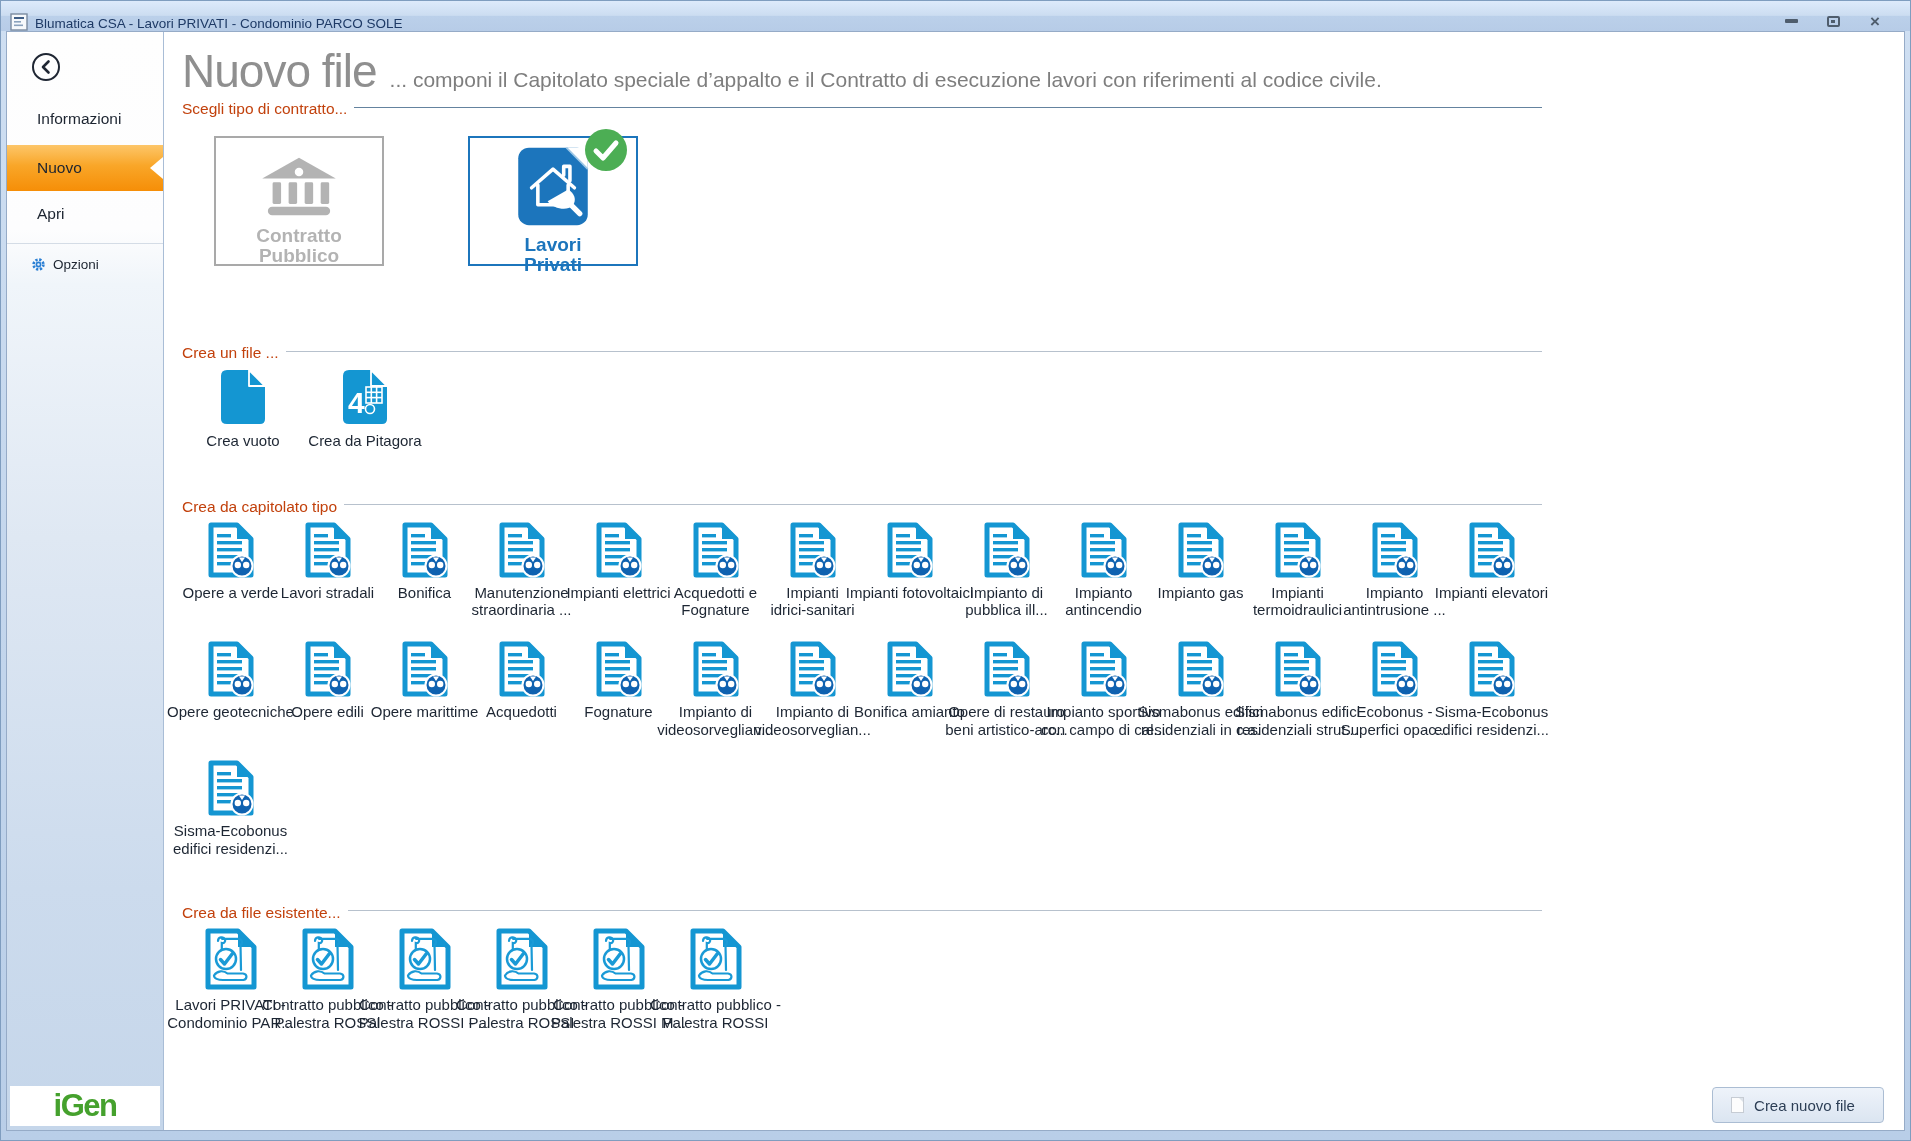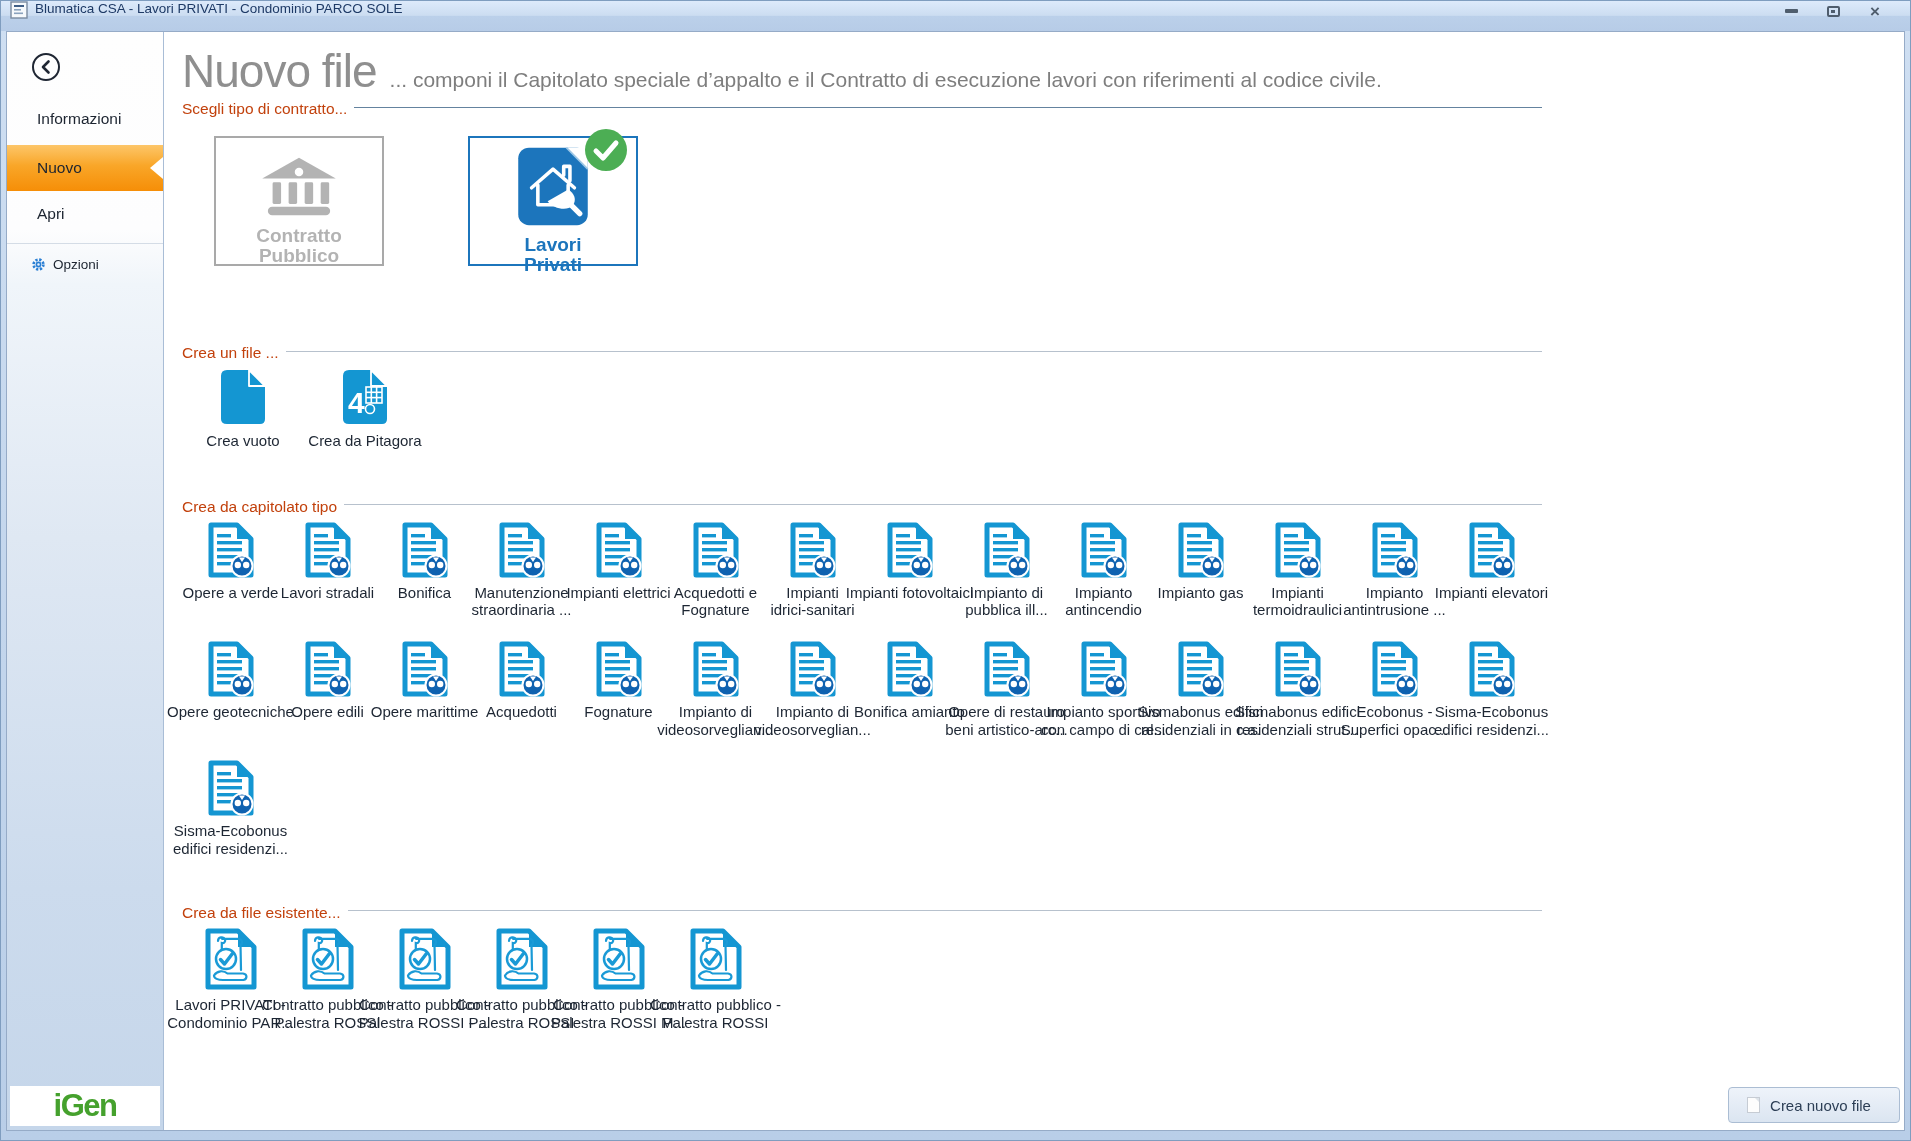"Blumatica CSA - Lavori PRIVATI" .titlebar { align-items: flex-start -> flex-end }
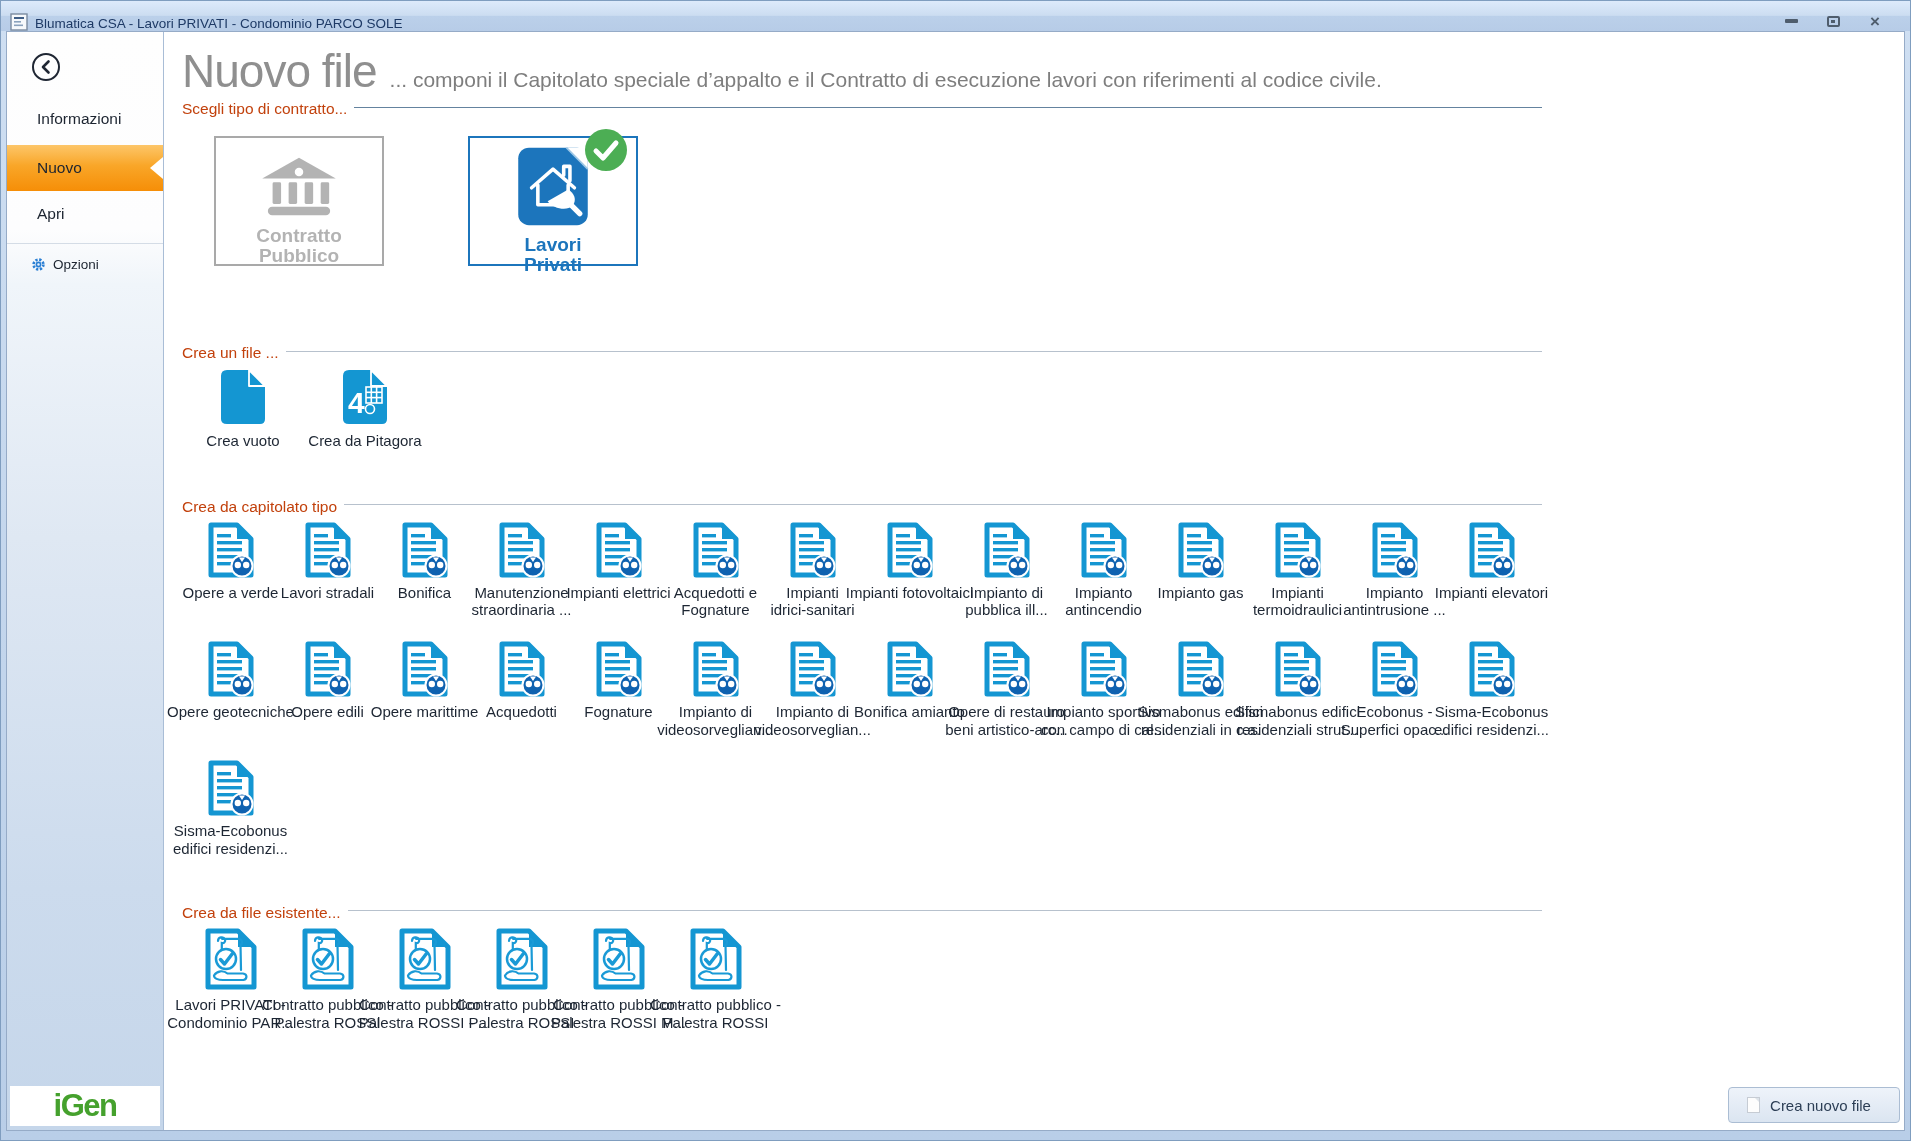"Crea nuovo file" .create-btn { right: 4px -> 20px }
